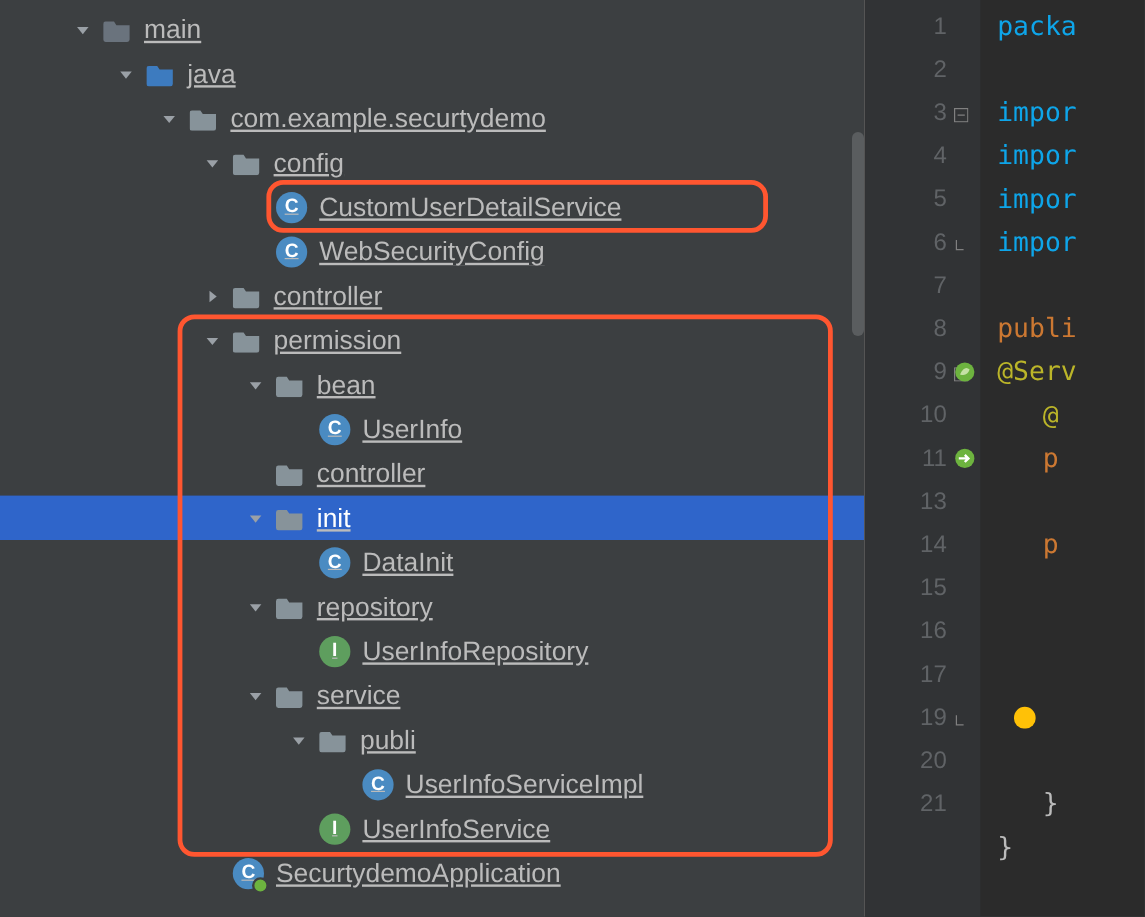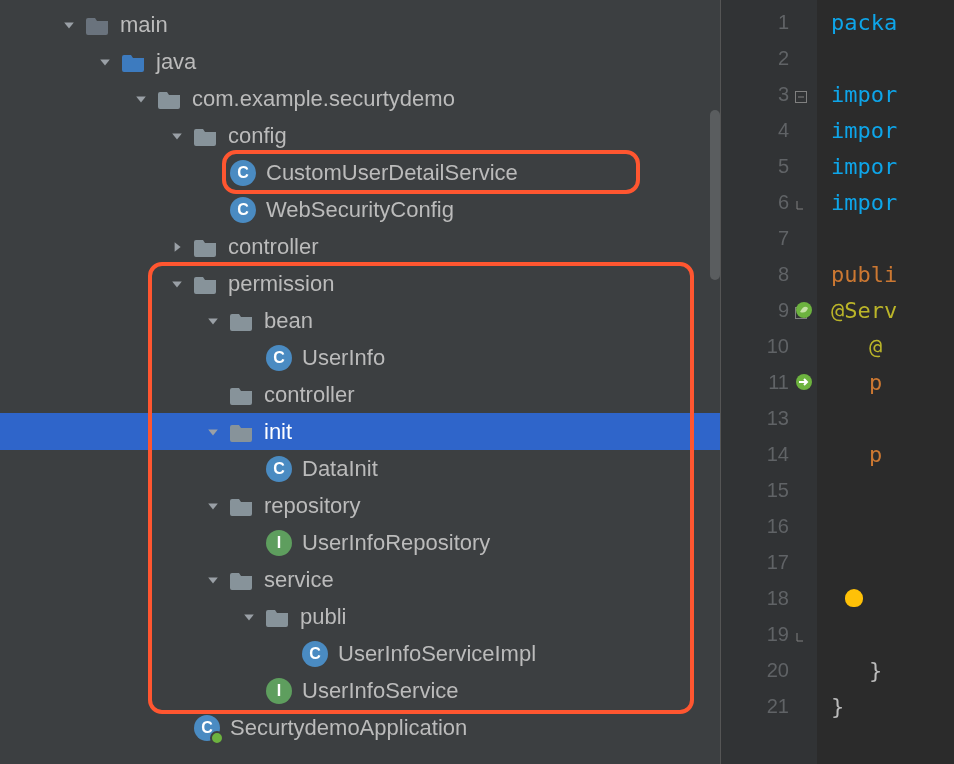"main" .panel-left { text-decoration: none -> underline }
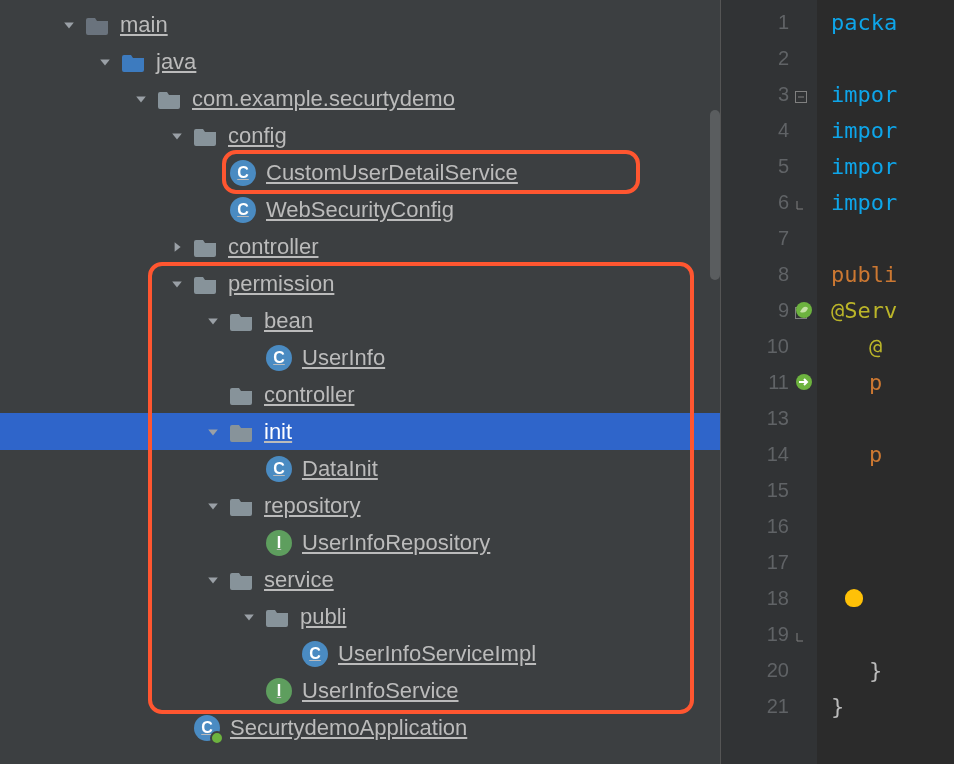"18" div.gline { html: <div> <span>18</span> </div> -> none }
